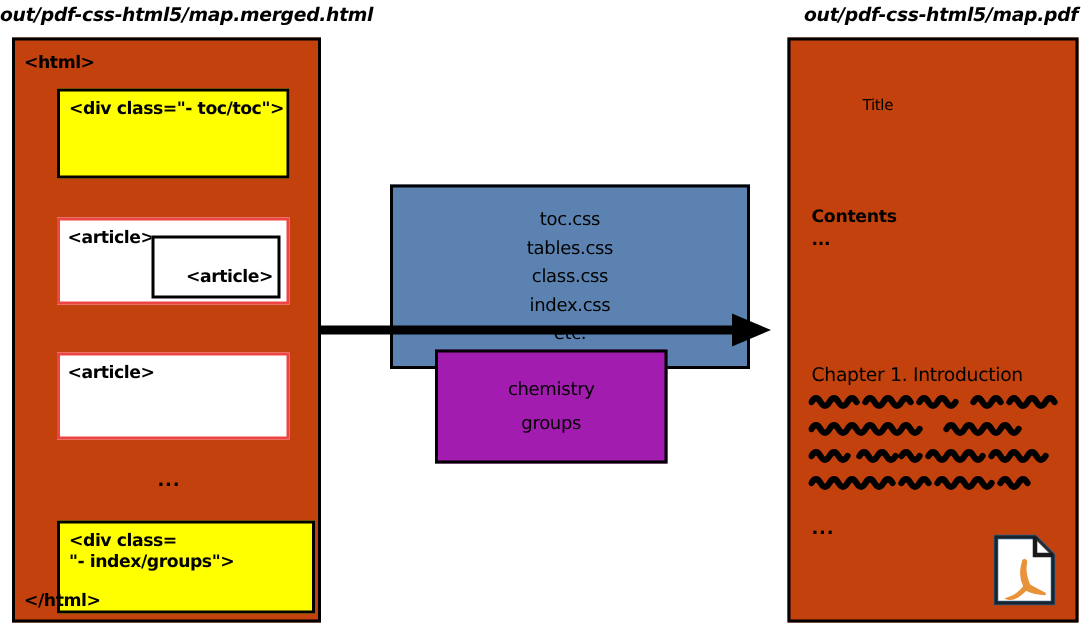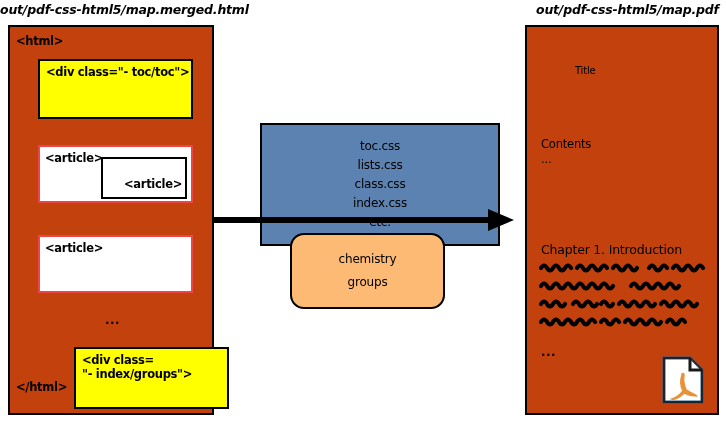"Contents" #pdf-contents { font-weight: none -> bold }
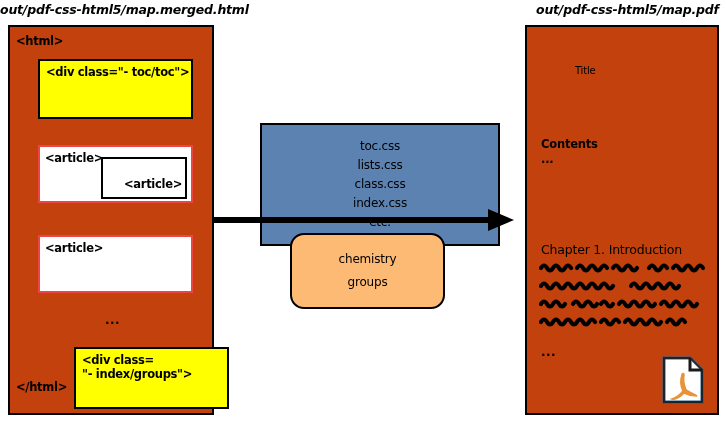"lists.css" div.line { text: lists.css -> tables.css }
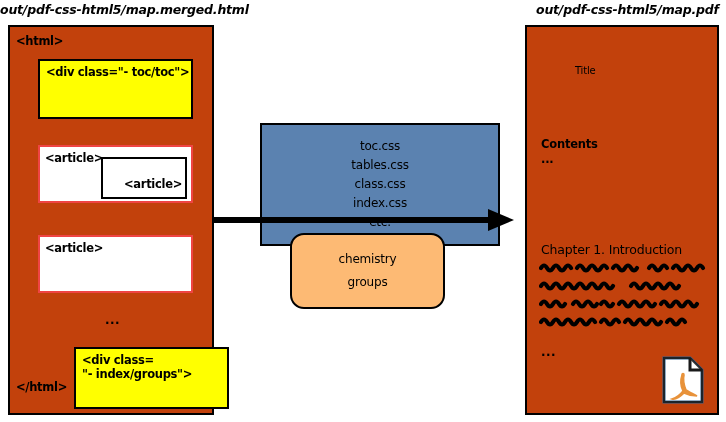"chemistry" #engine-box { background: #fdba74 -> #a21caf; border-radius: 14px -> none }
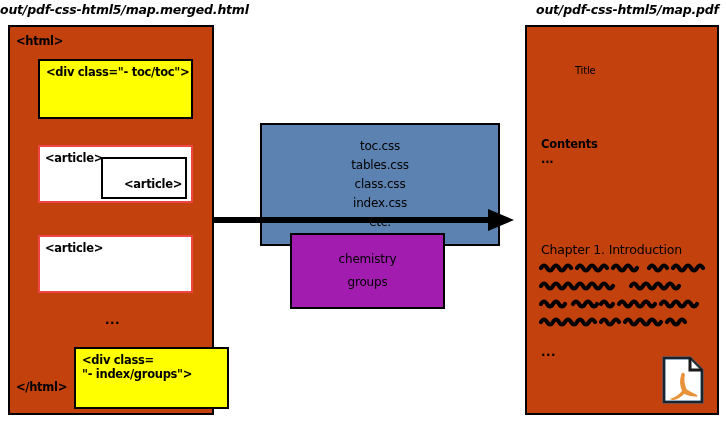"<div class=" #index-box { margin-left: 36px -> none; width: 155px -> 172px }
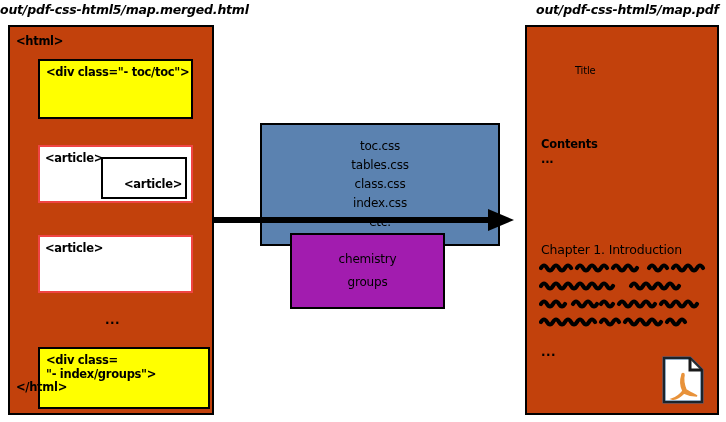"</html>" #tag-html-close { top: 353px -> 366px }
